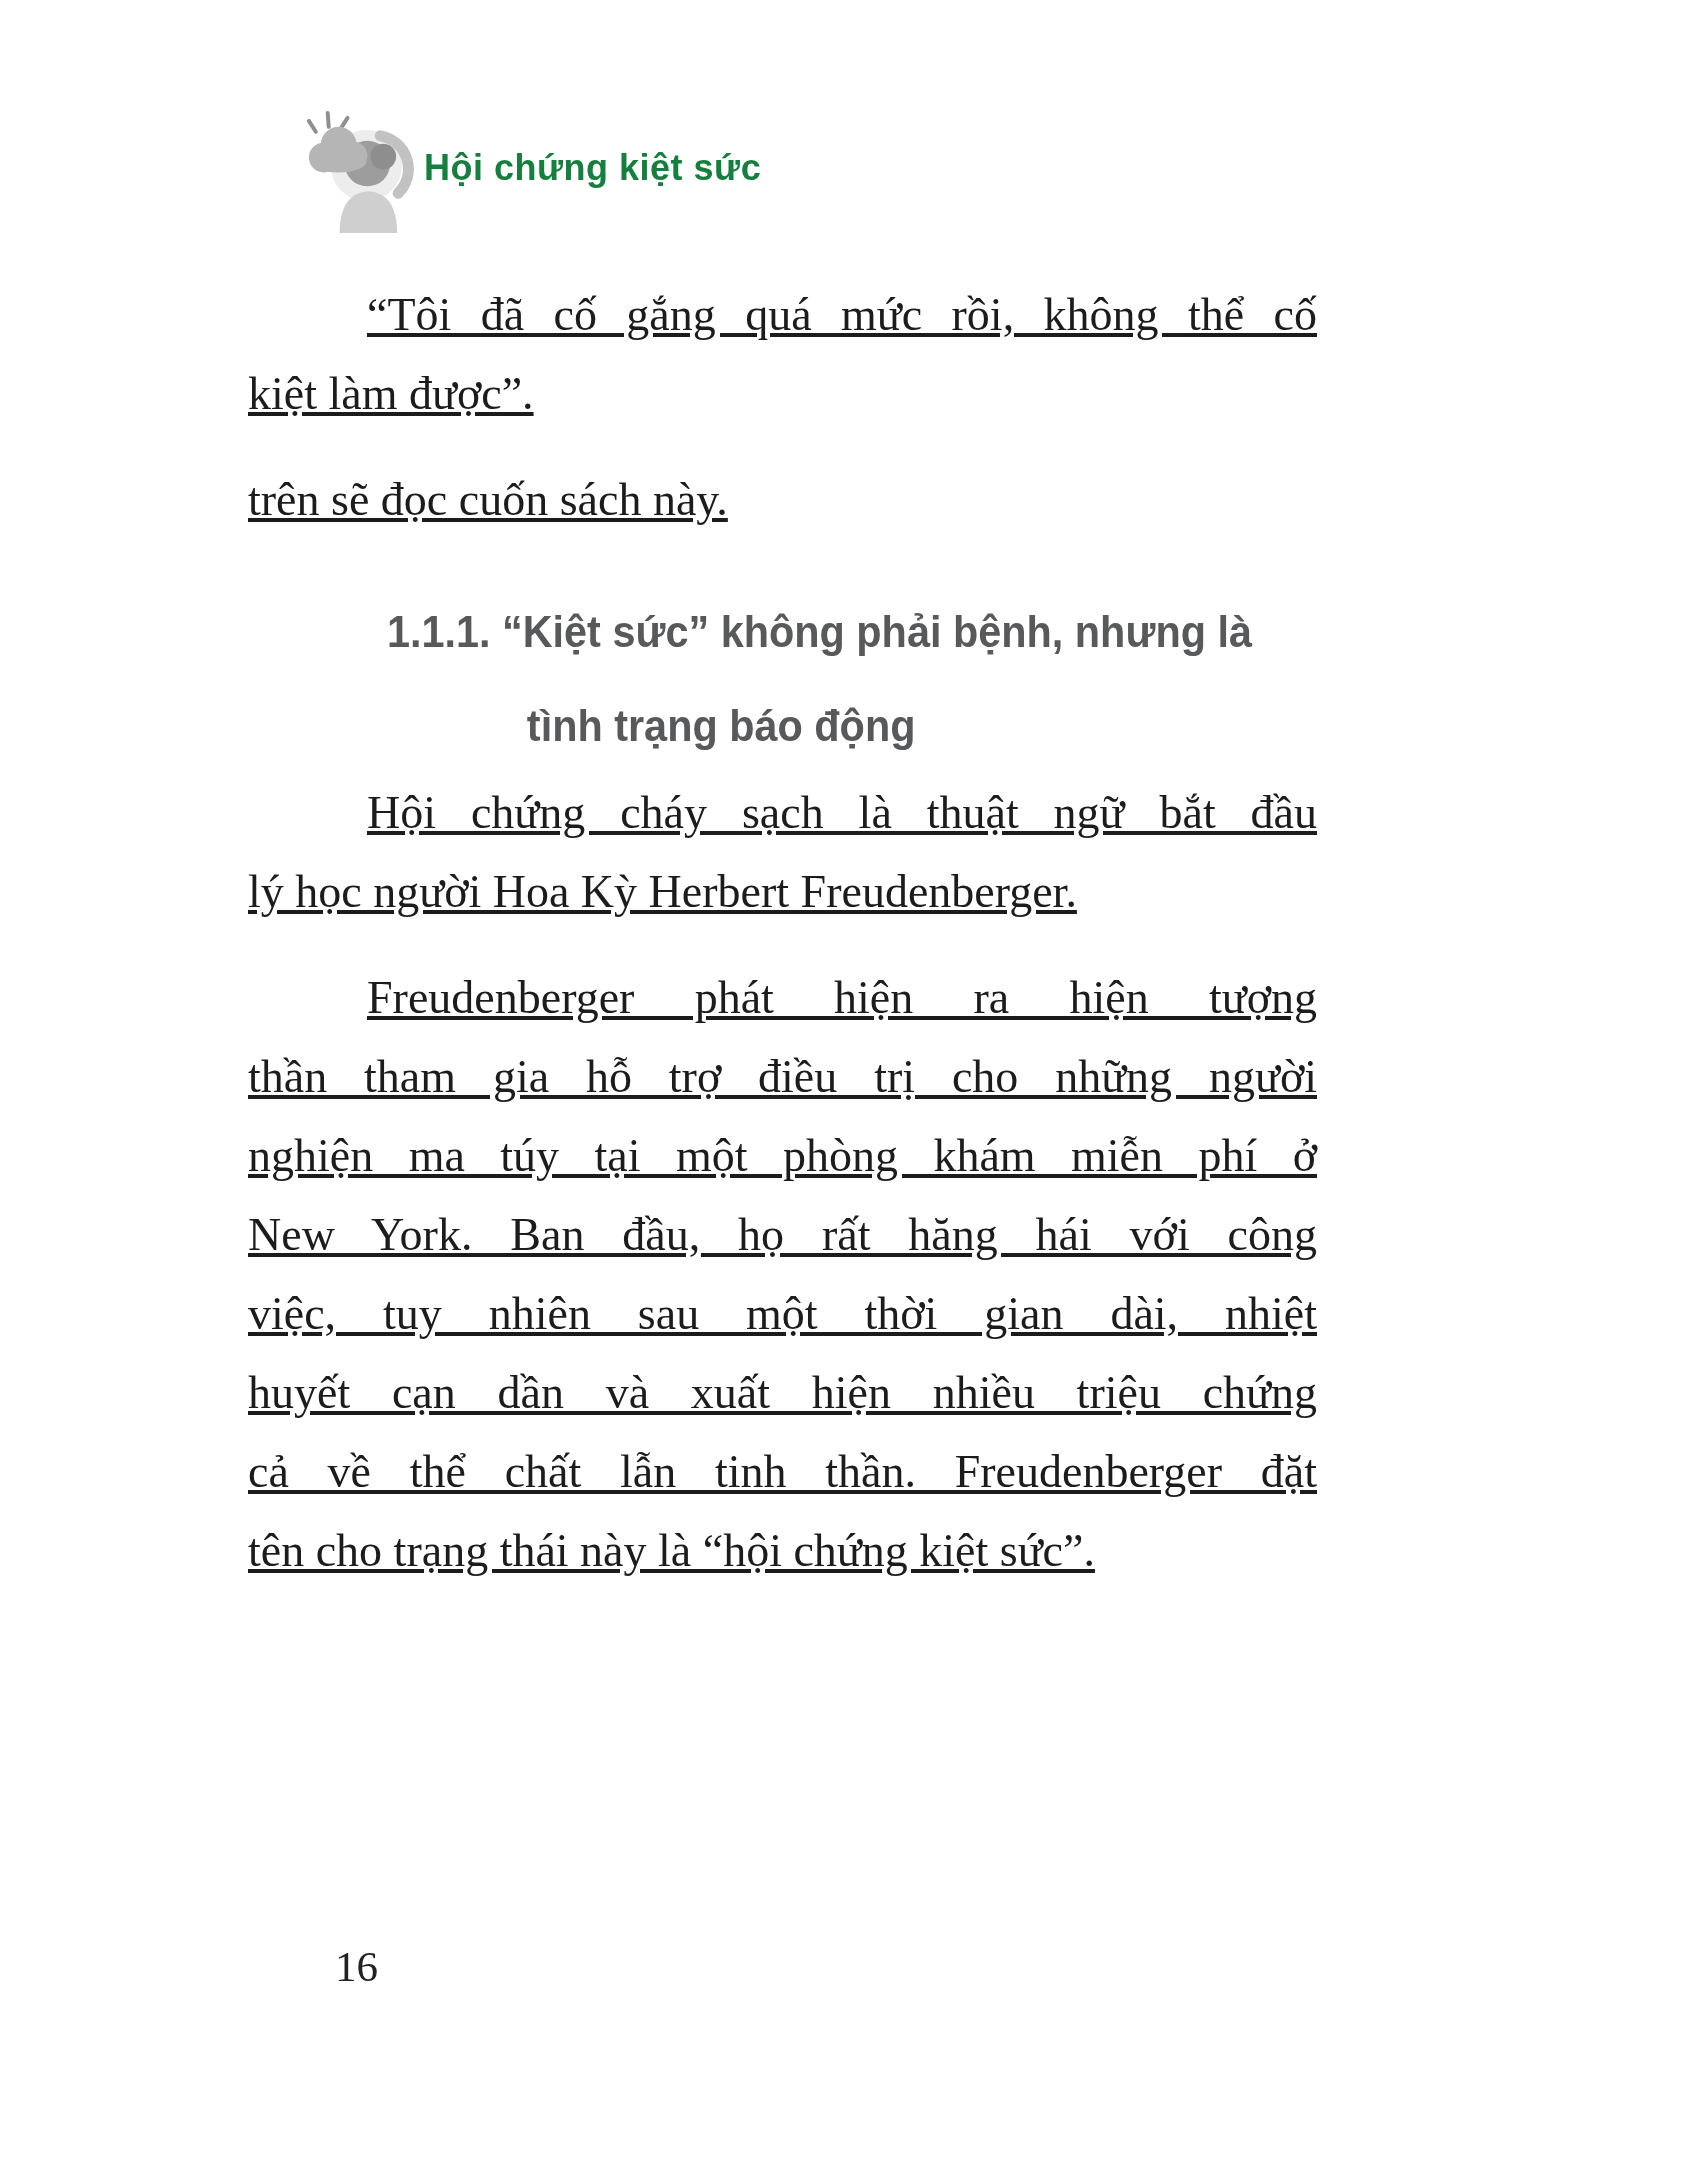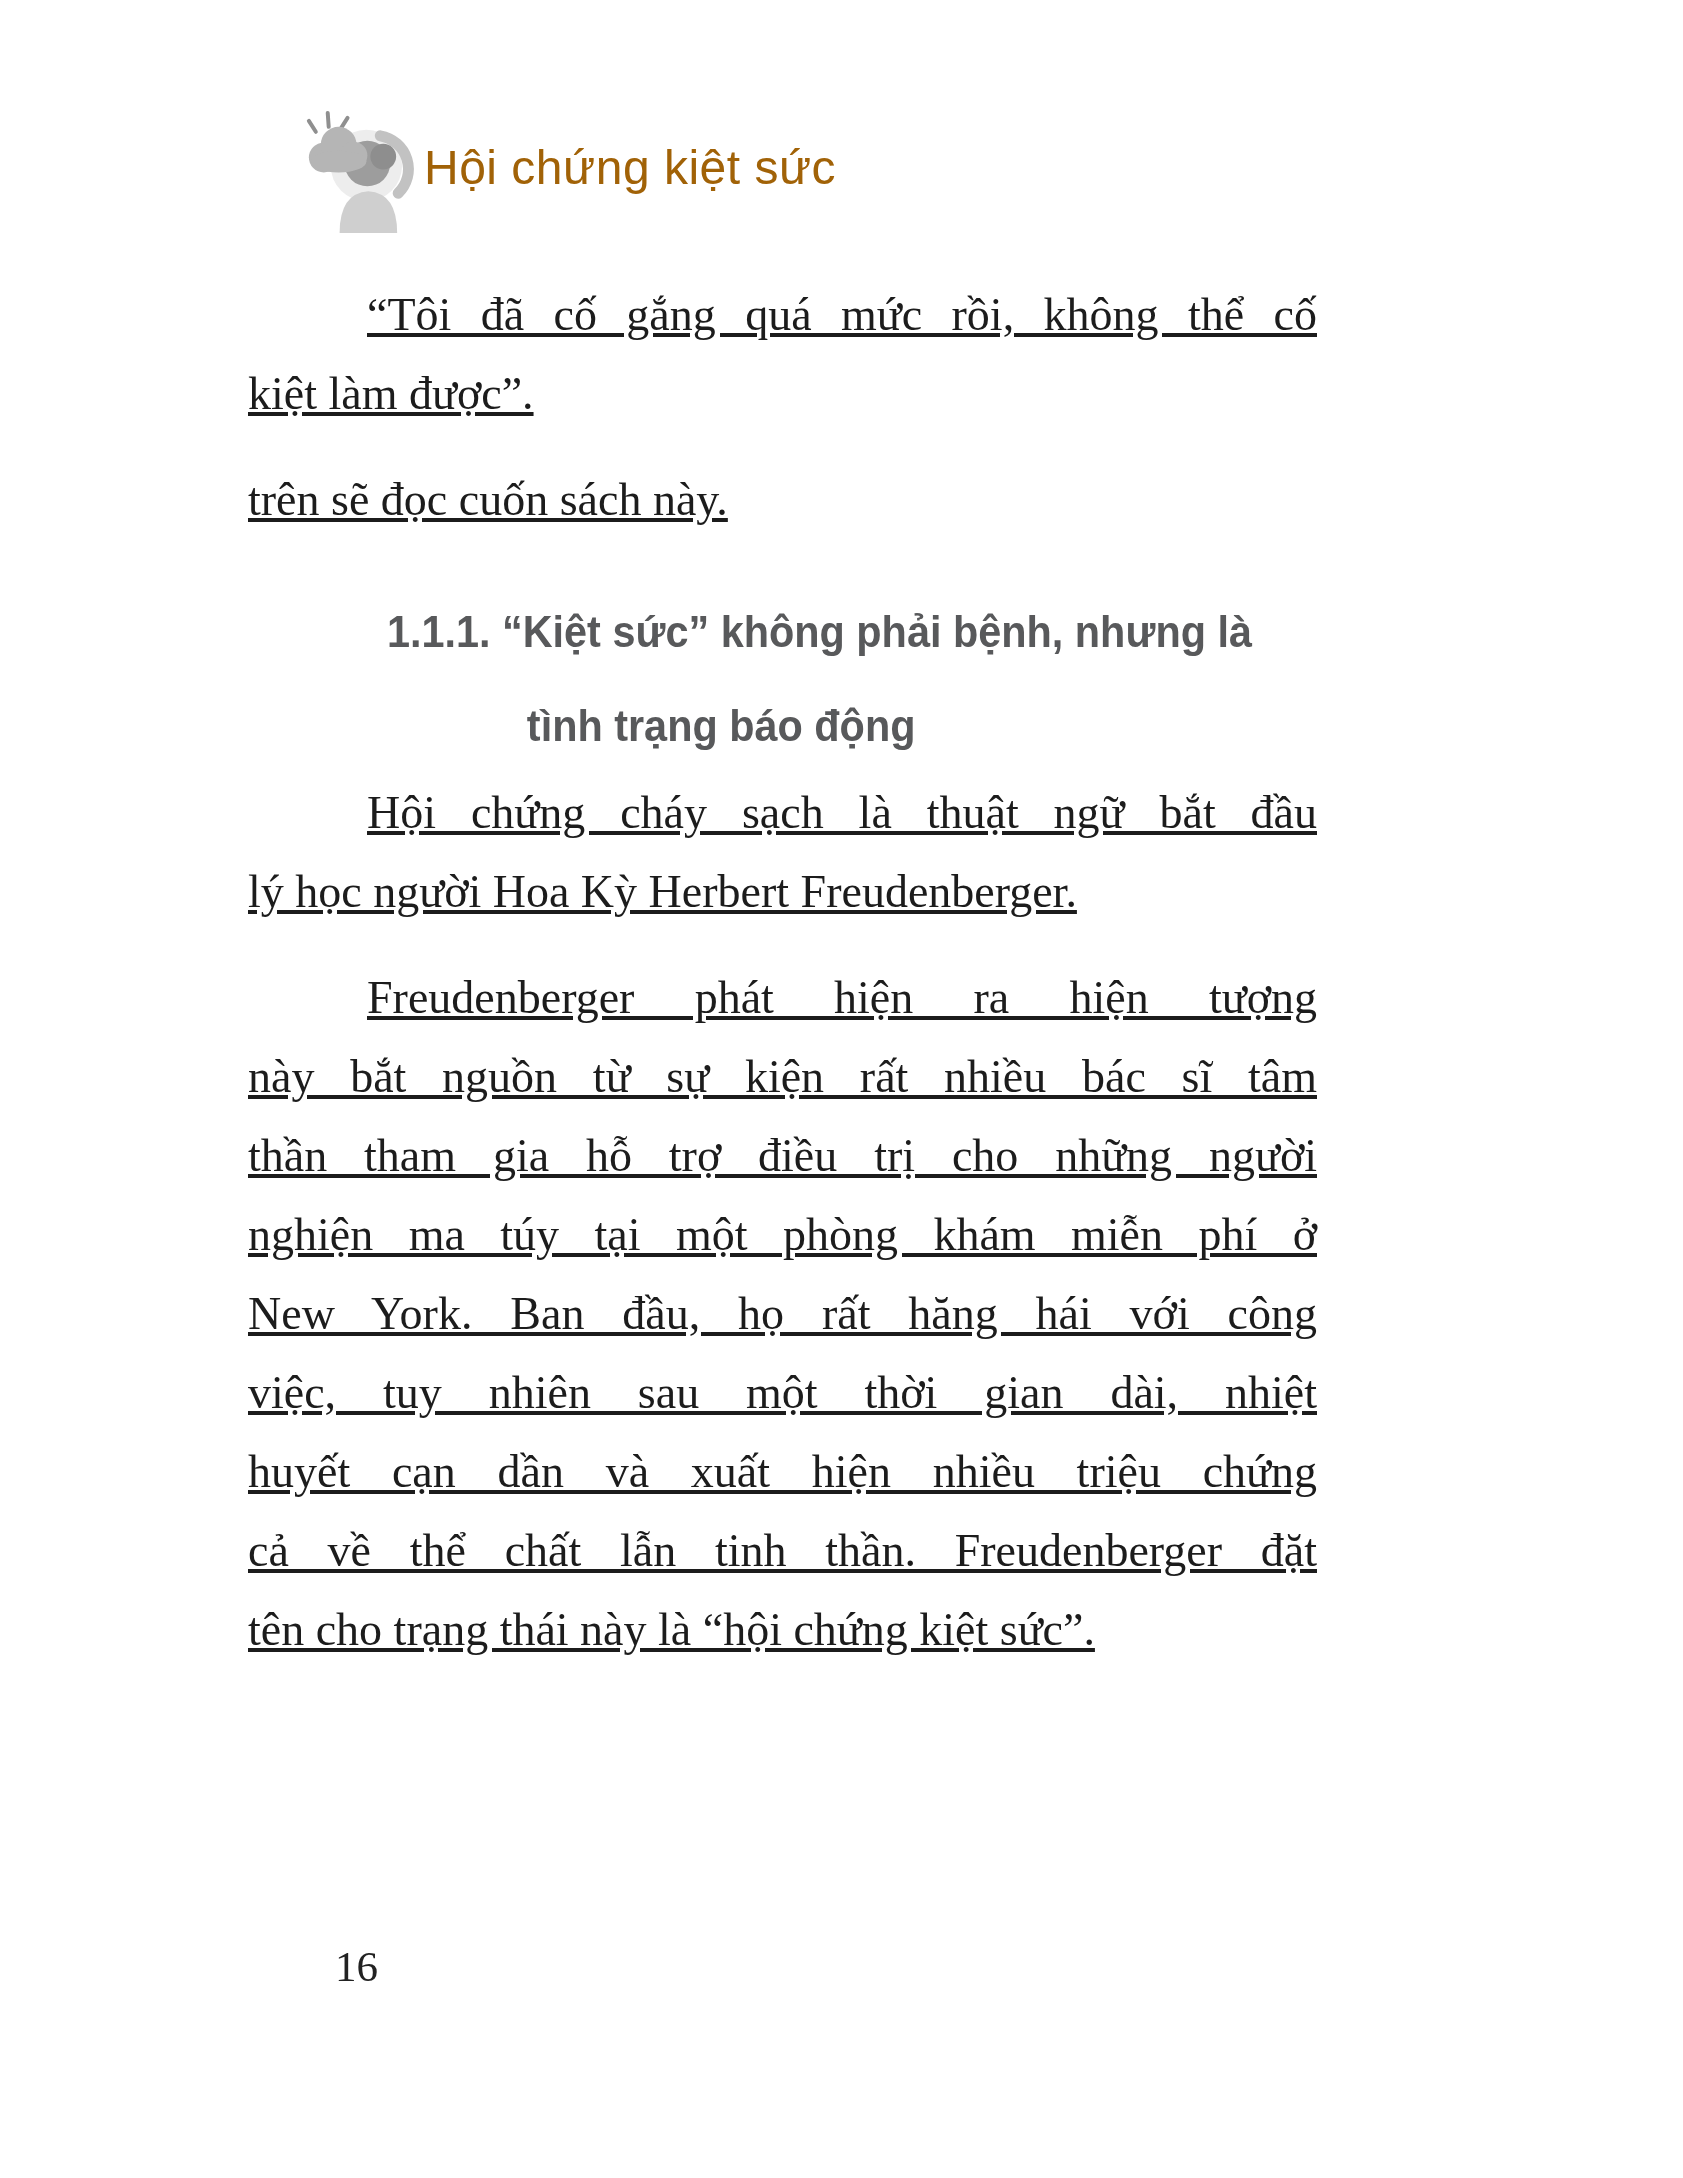"Hội chứng kiệt sức" .header-title { color: #a16207 -> #15803d; font-size: 48px -> 36px; font-weight: none -> bold }
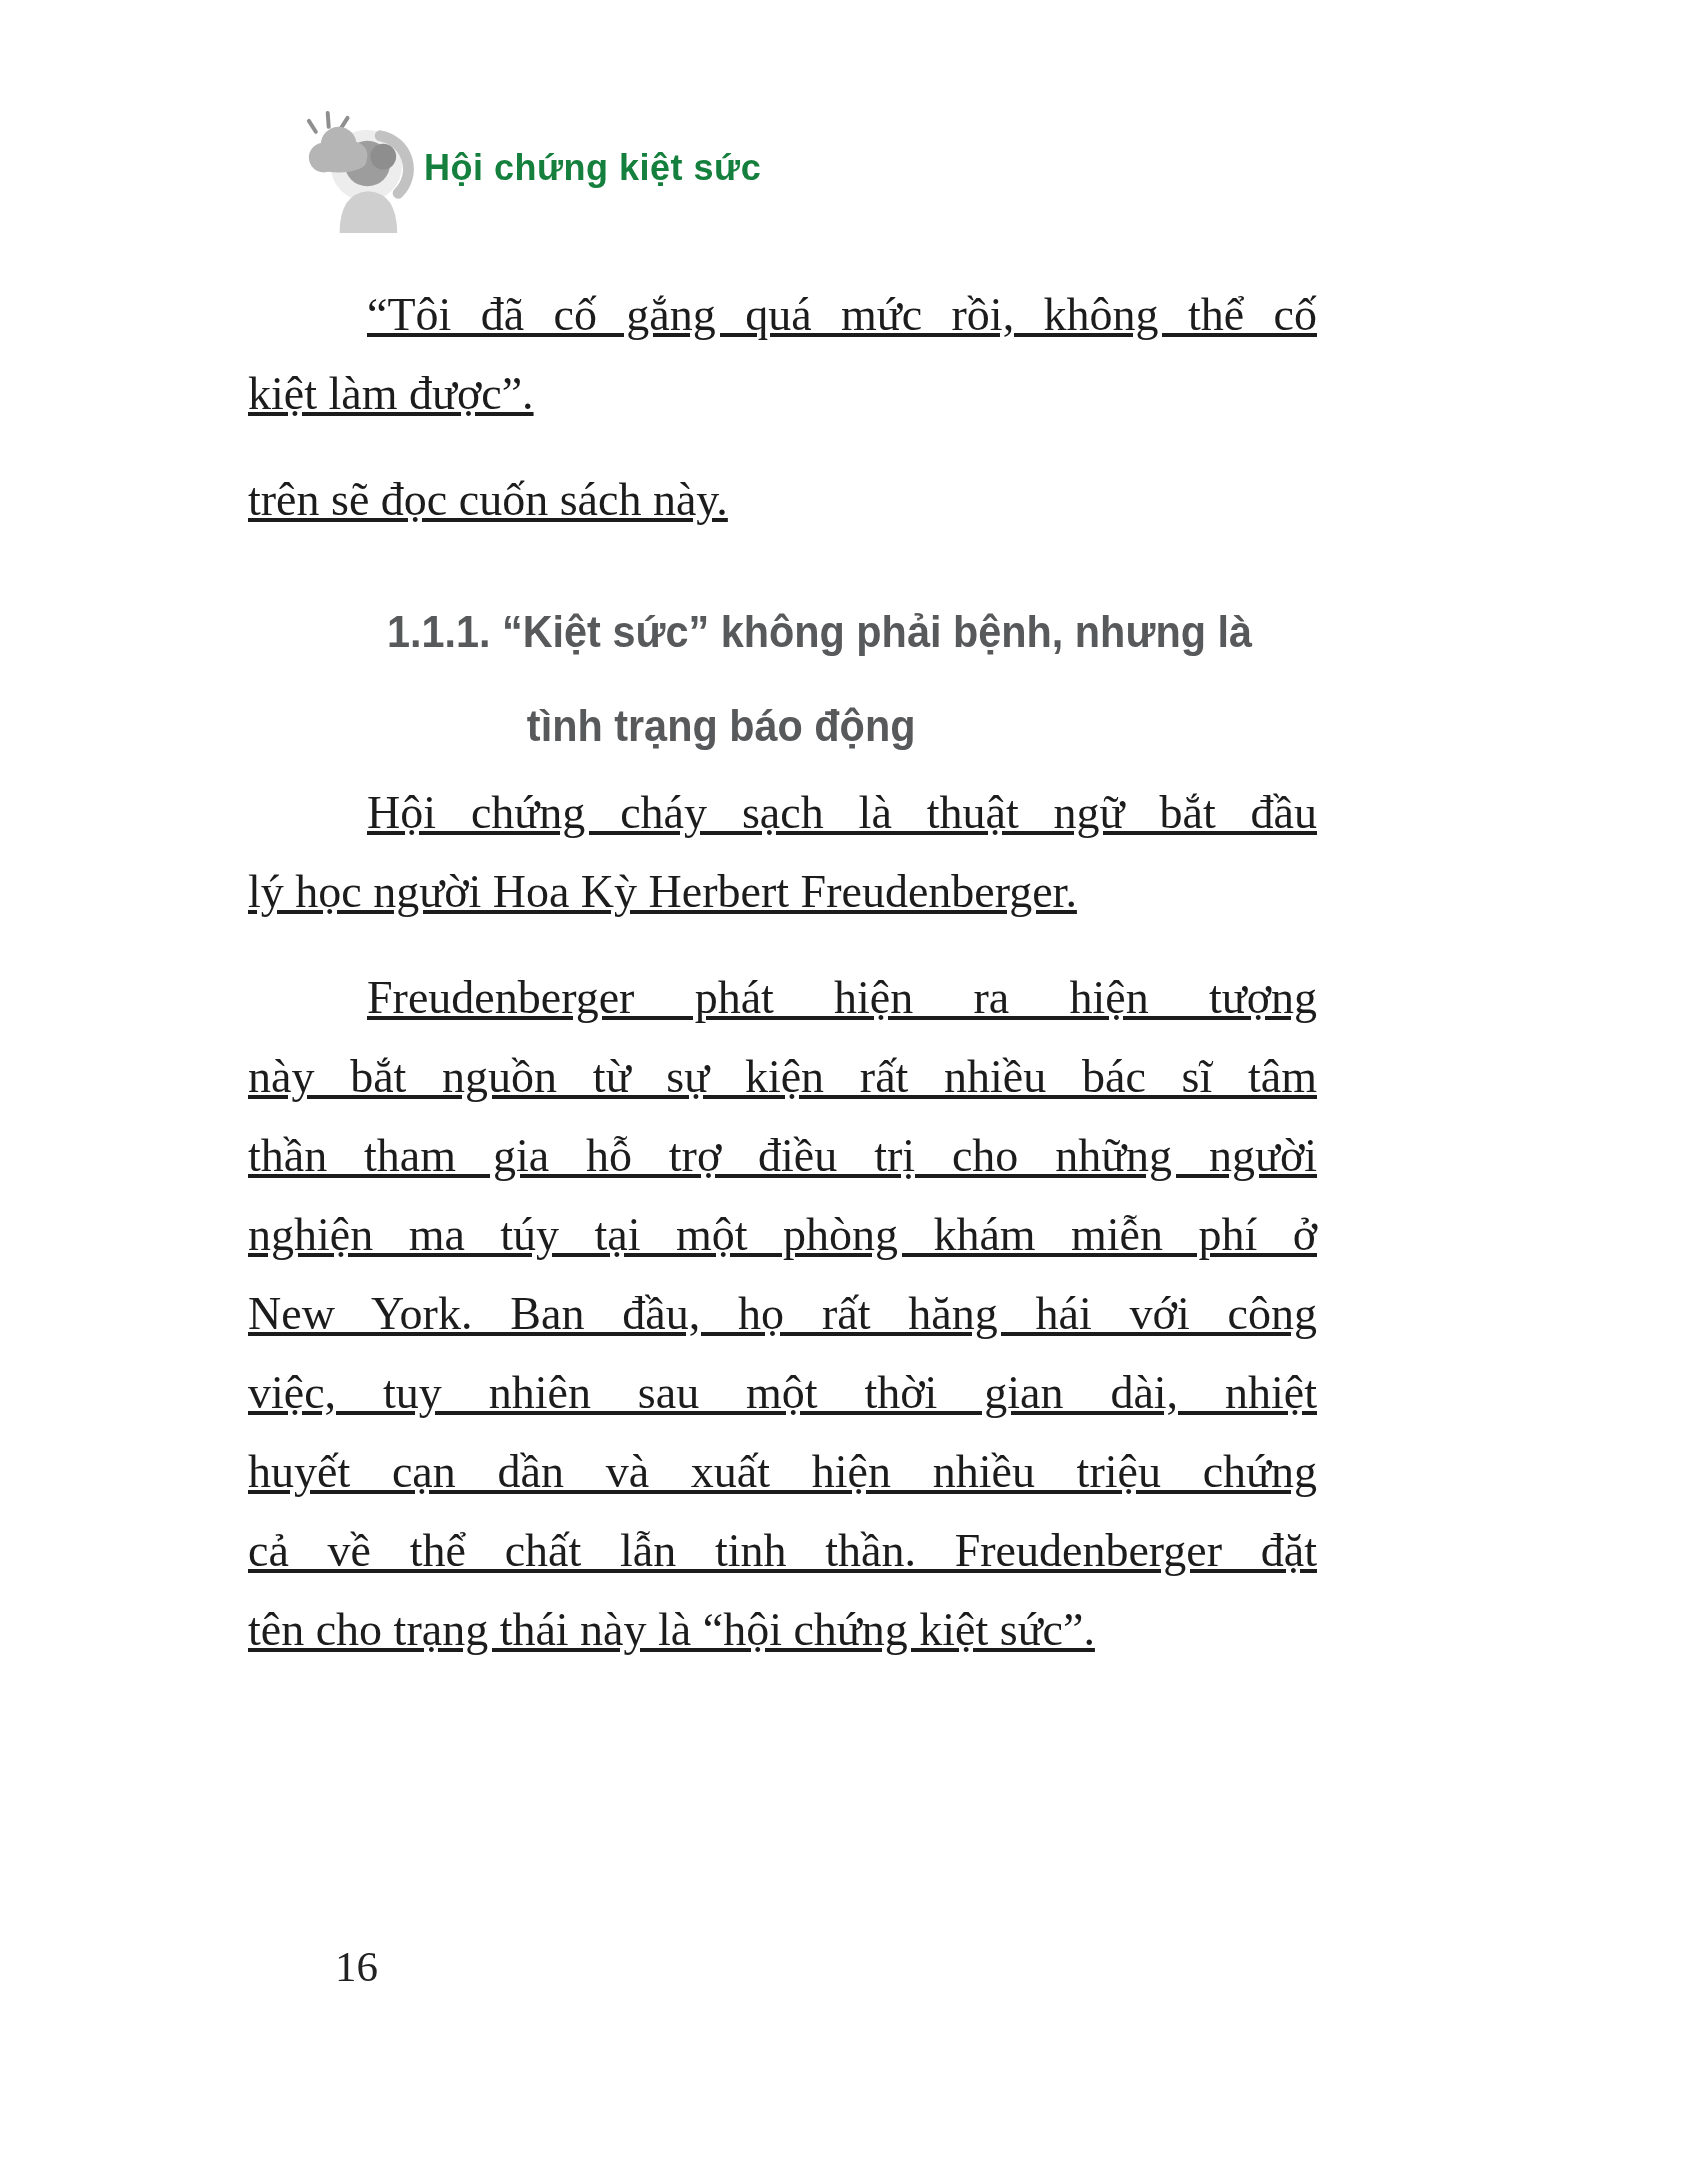"này bắt nguồn từ sự" span.line { html: <span>này bắt nguồn từ sự kiện rất nhiều bác sĩ tâm</span> -> none }
